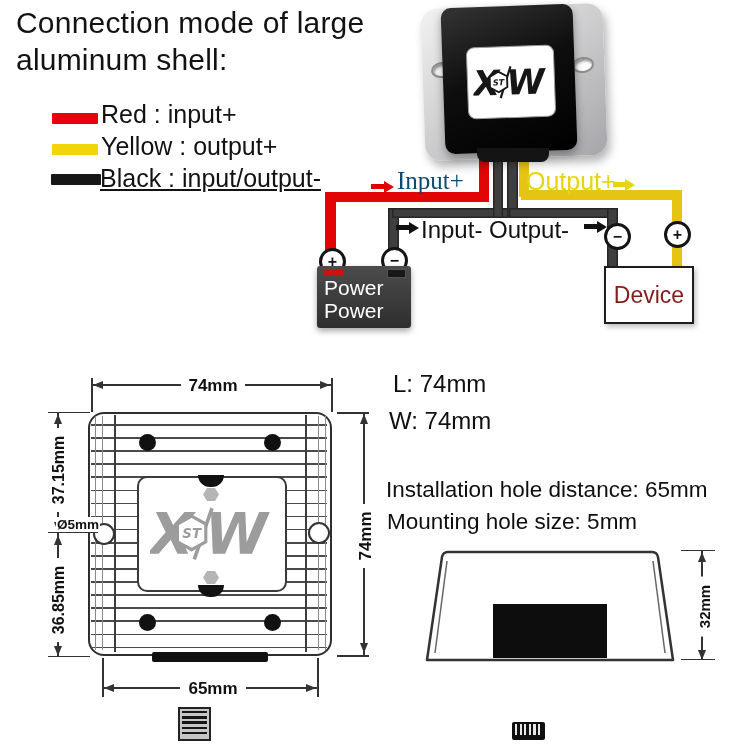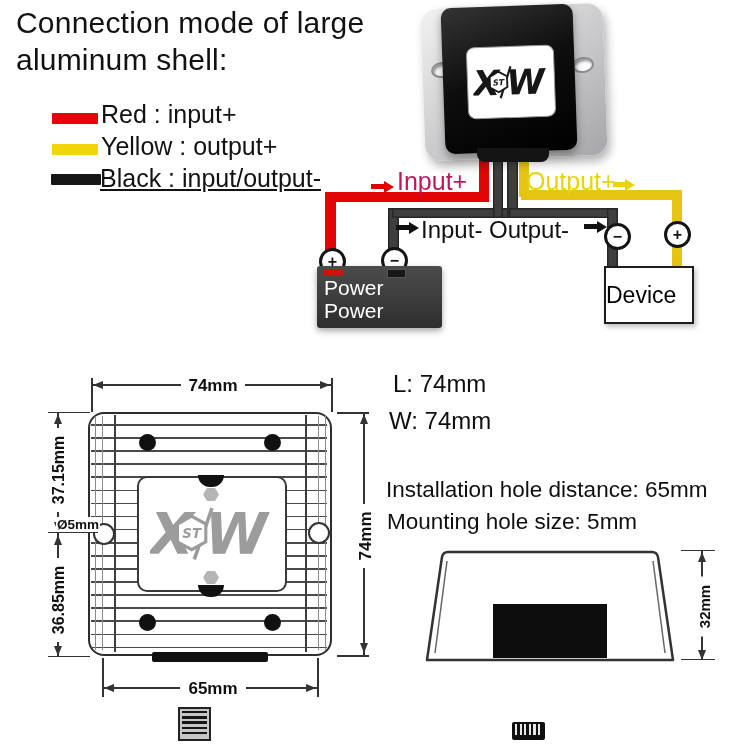"Input+" .lbl-input { color: #be185d -> #0c4a6e; font-family: none -> Liberation Serif, serif }
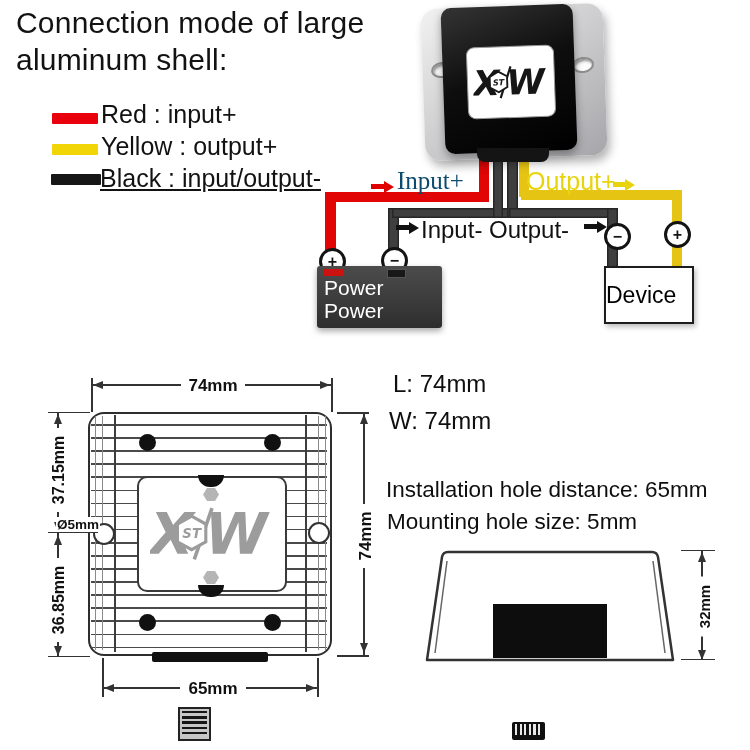"Power" .ps-box { padding-left: 31px -> none }
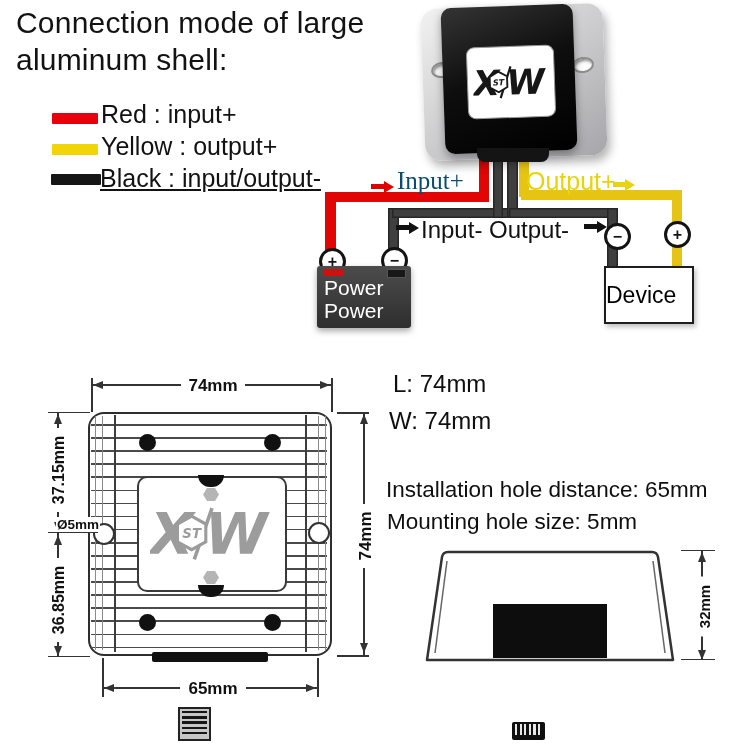"Device" .dev-text { color: #000000 -> #7f1d1d; text-align: none -> center }
